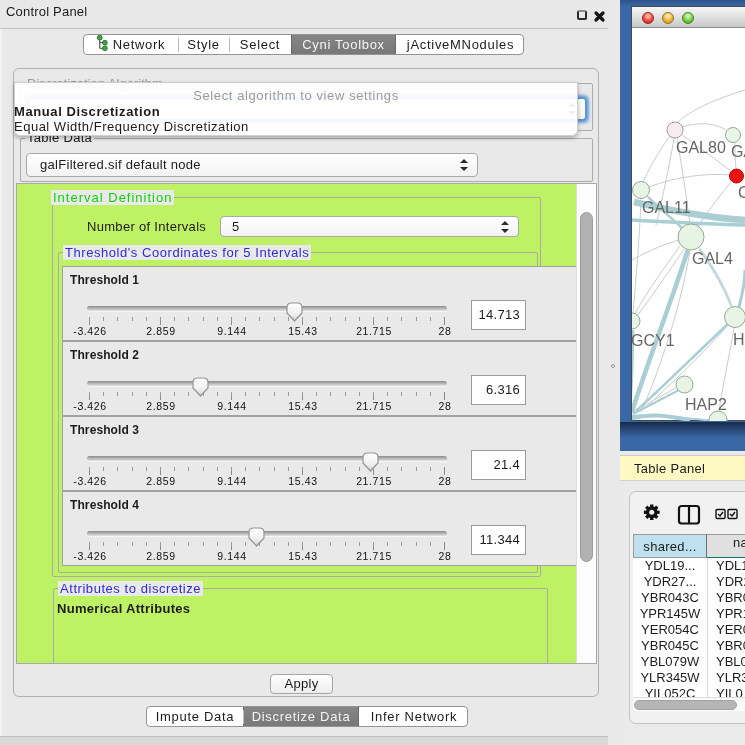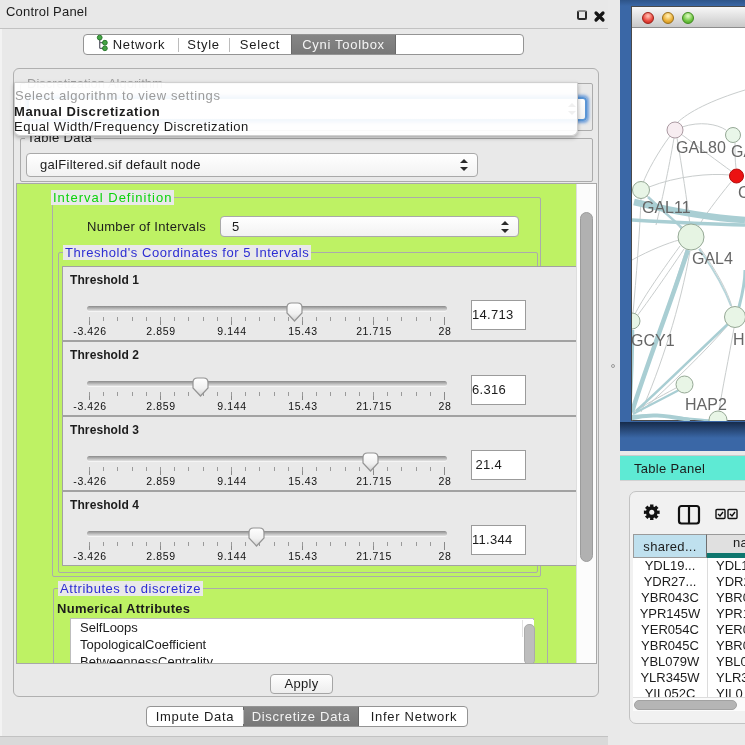"jActiveMNodules" div.seg { html: none -> <div>jActiveMNodules</div> }
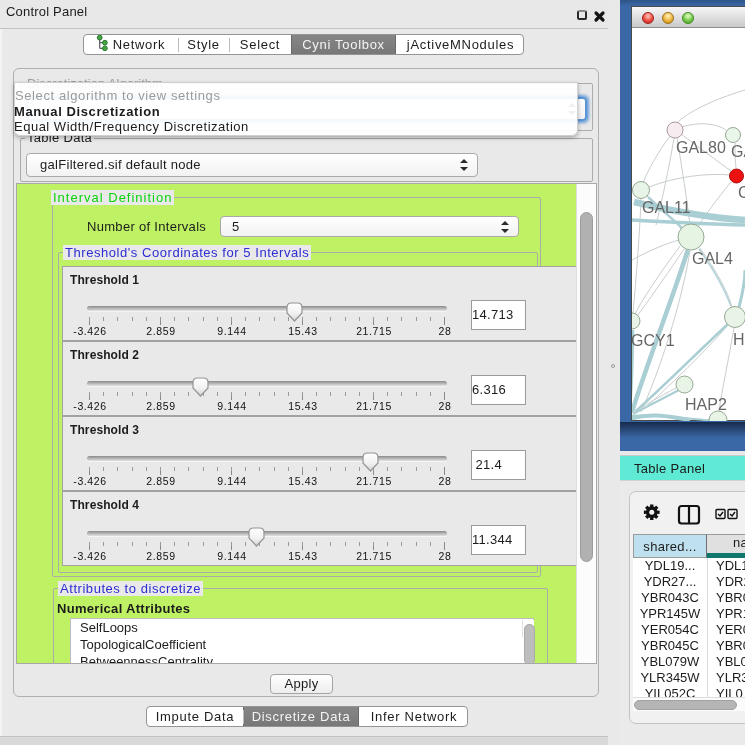"Select algorithm to view settings" #popup .i1 { text-align: none -> center }
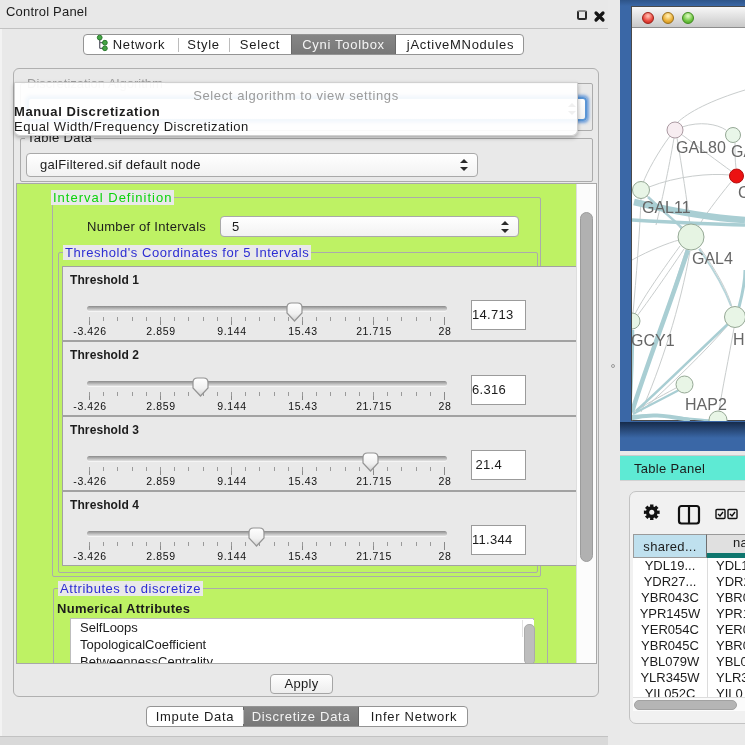"14.713" .tbox .val { padding-right: 23px -> 5px }
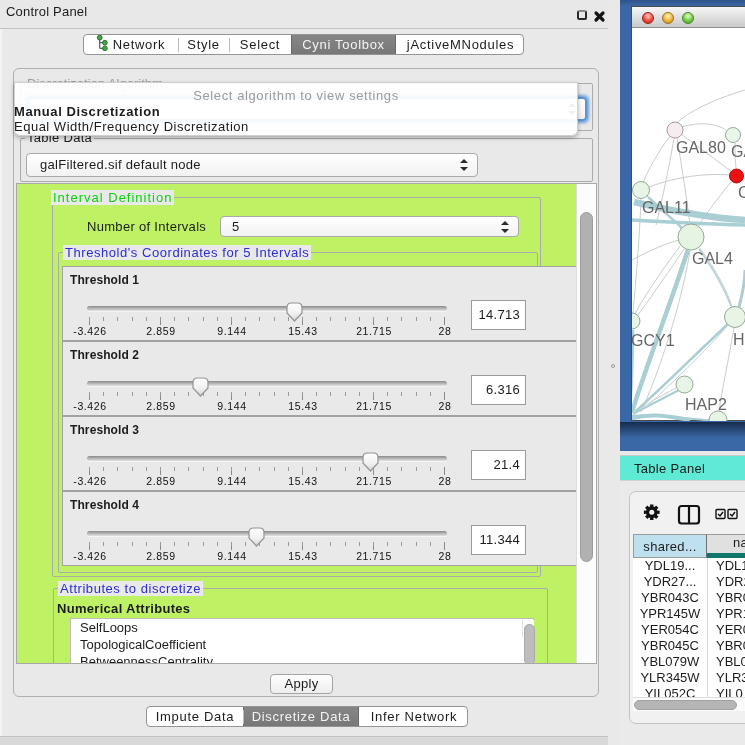"Table Panel" #tpbar { background: #5eead4 -> #fef9c3 }
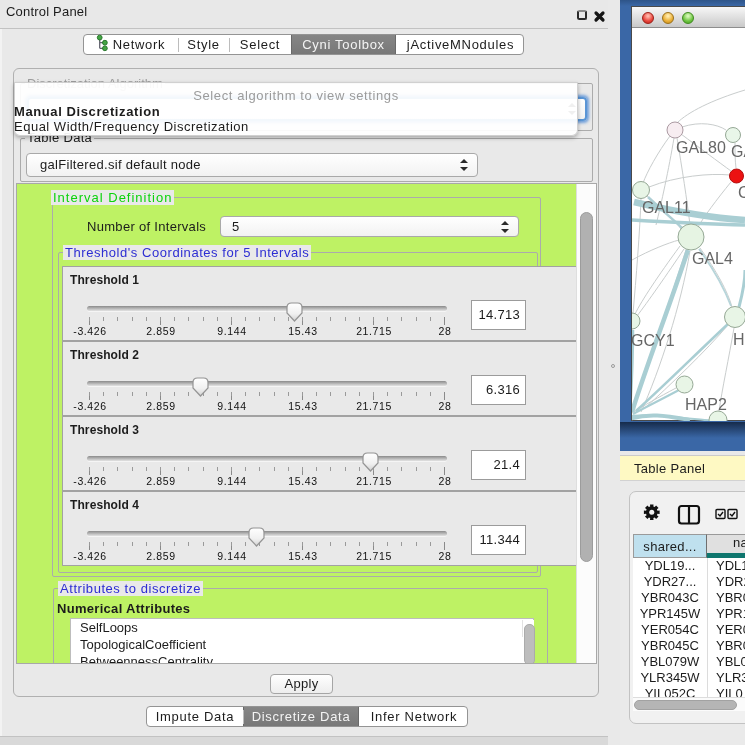"na" #thead2 { border-bottom: 5px solid #0f766e -> 1px solid #0f766e }
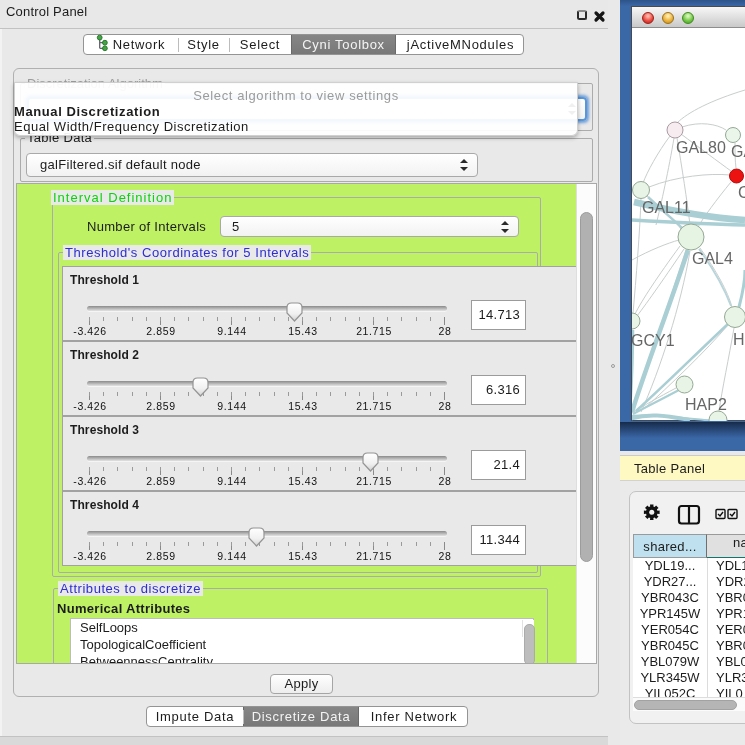"SelfLoops" div { html: <div> <div>SelfLoops</div> <div>TopologicalCoefficient</div> <div>BetweennessCentrality</div> <div> <div></div> </div> </div> -> none }
